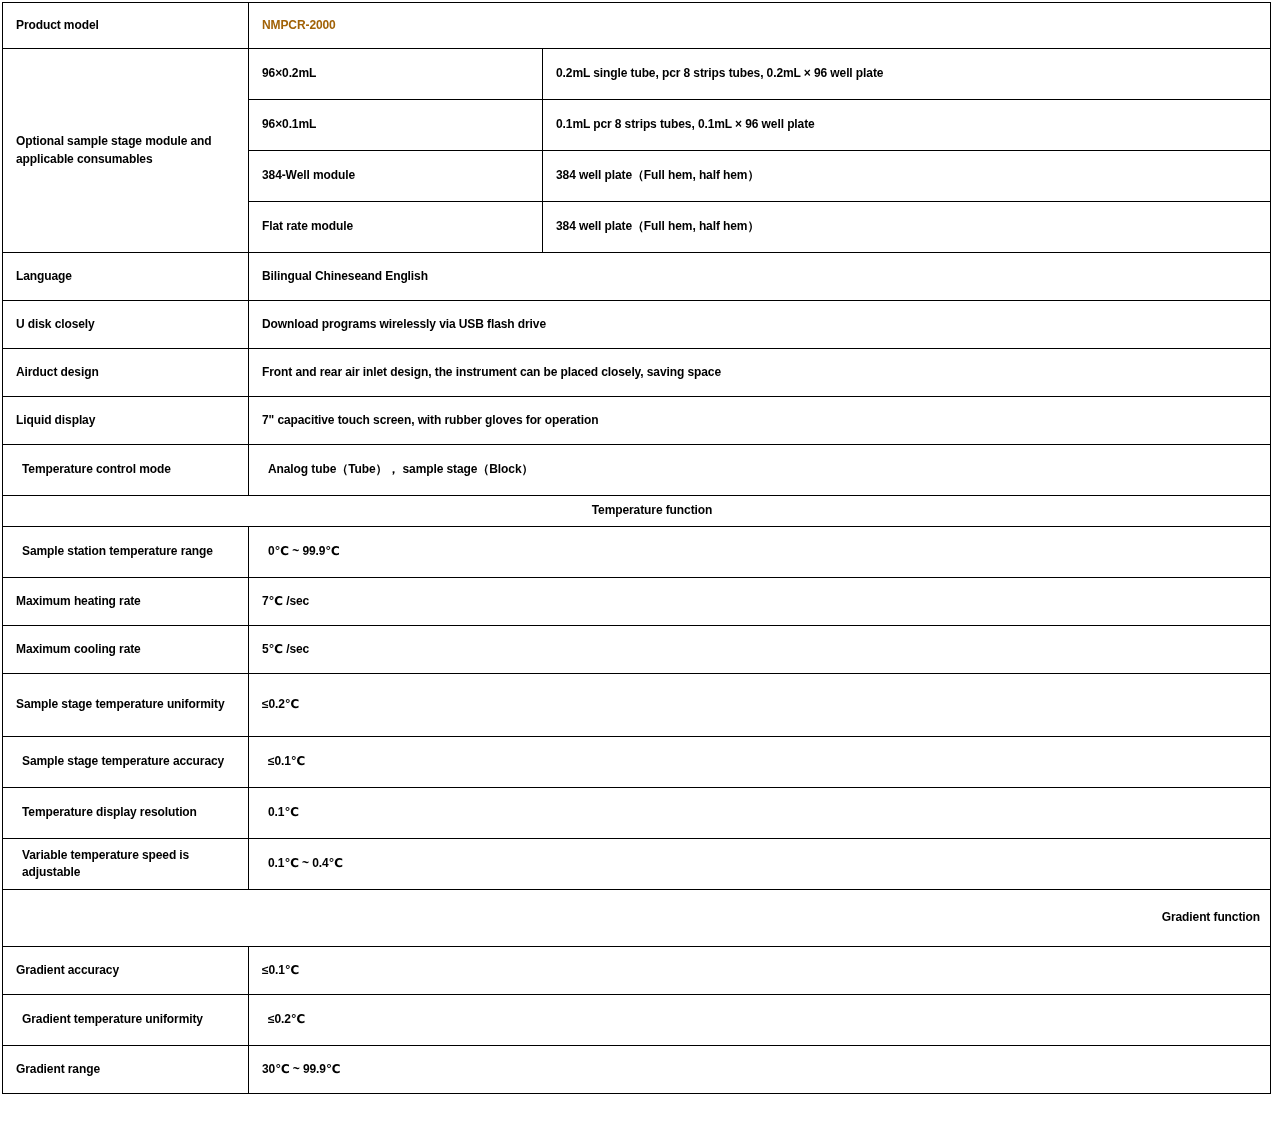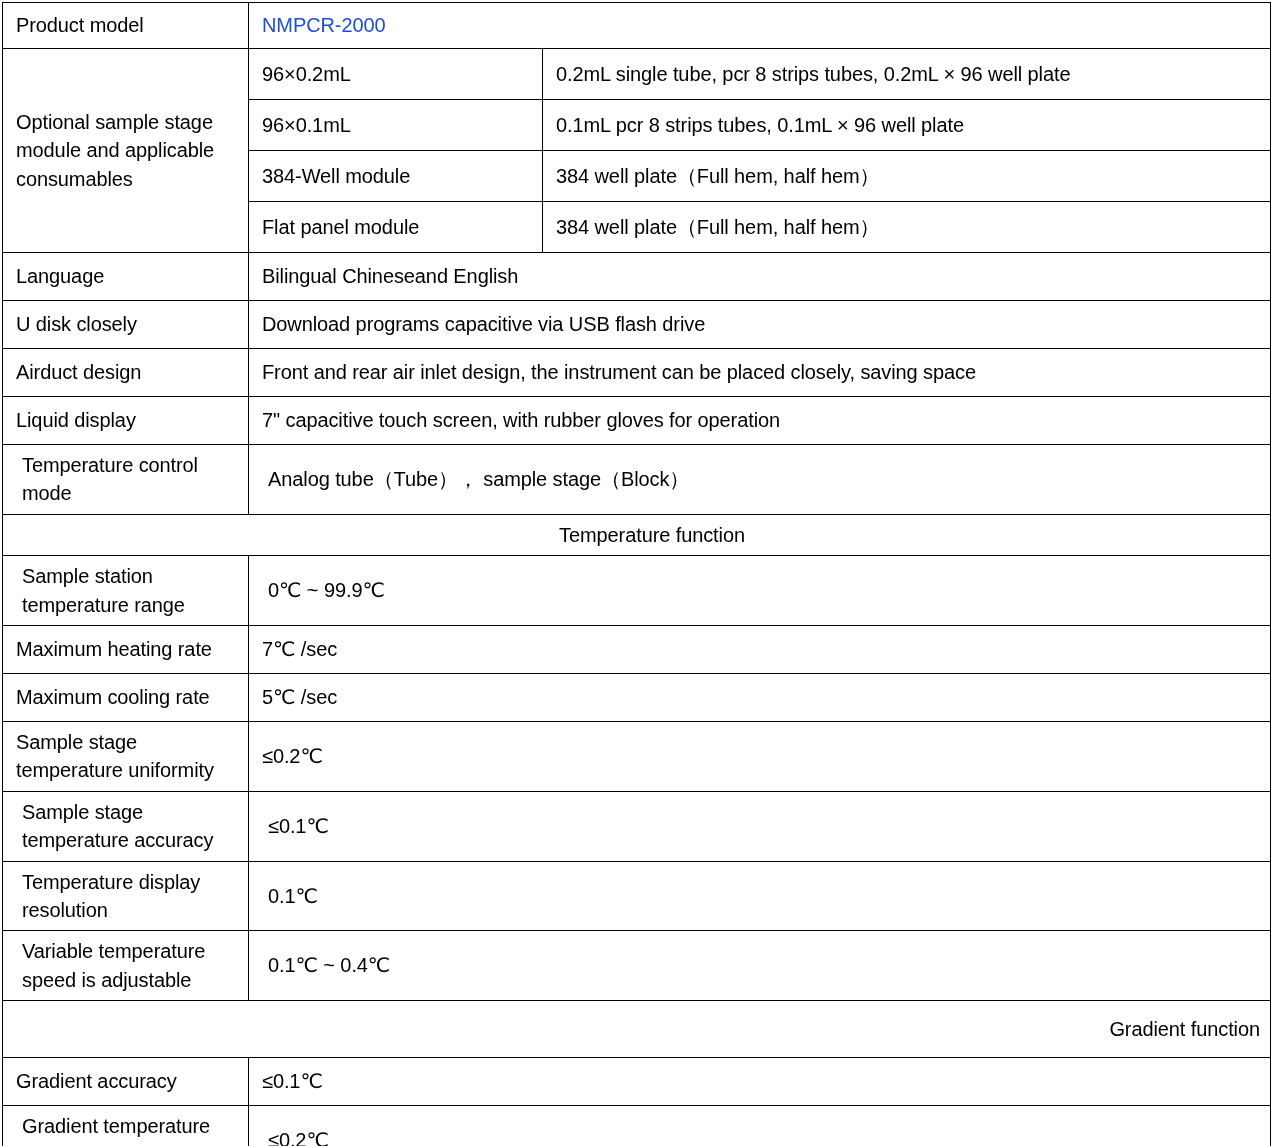"Product model" table.spec-table td { font-size: 20px -> 12px; font-weight: normal -> bold }
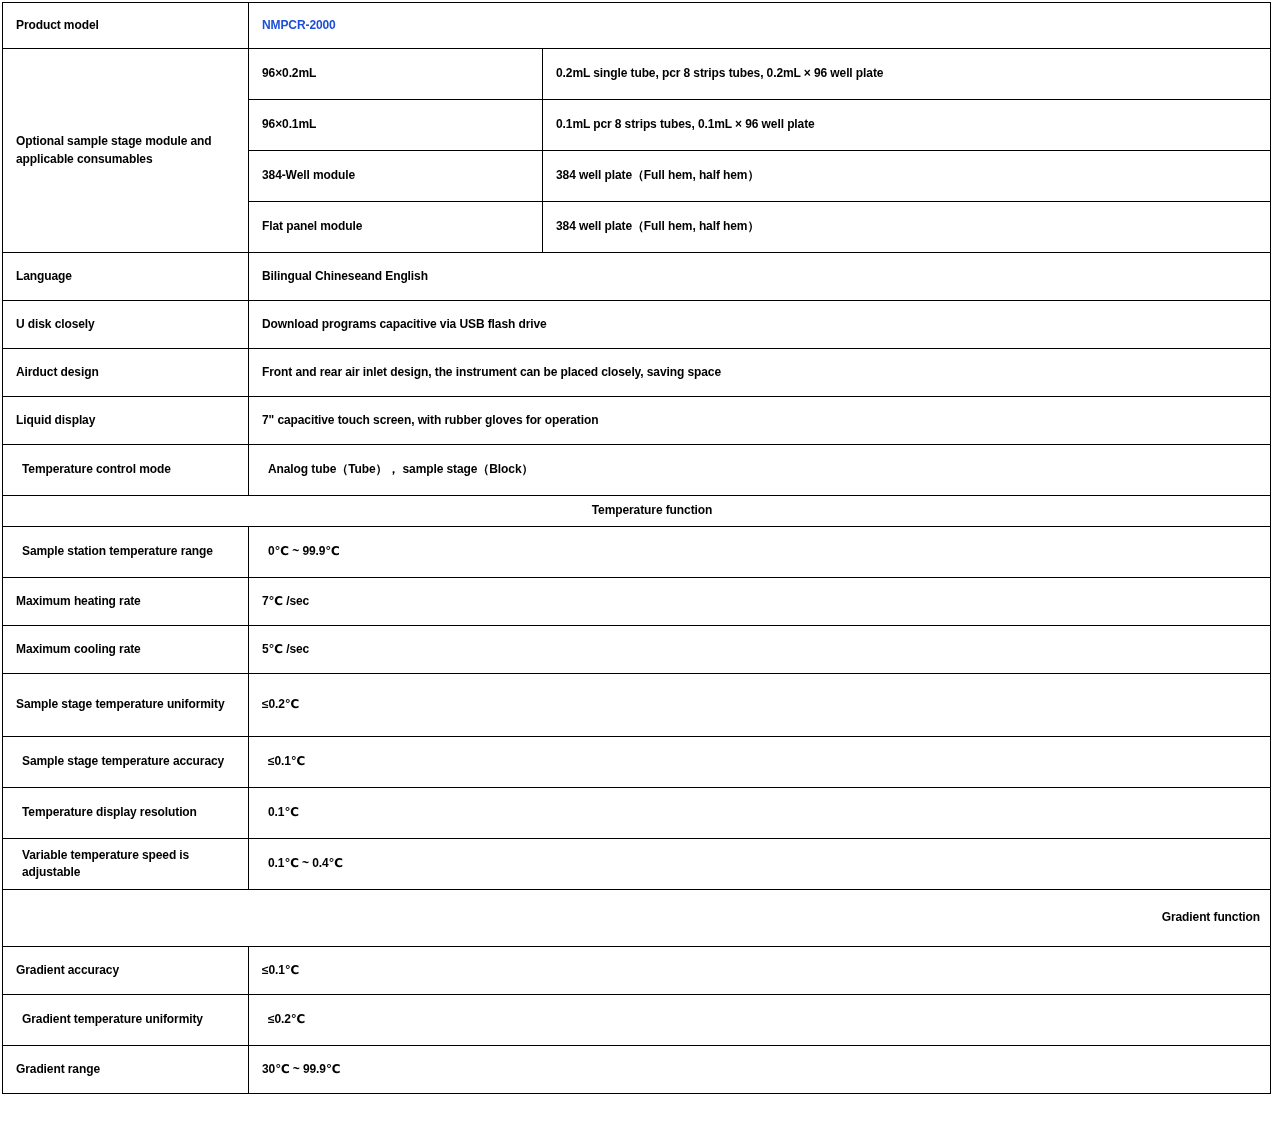"NMPCR-2000" td.model-value { color: #1d4ed8 -> #a16207 }
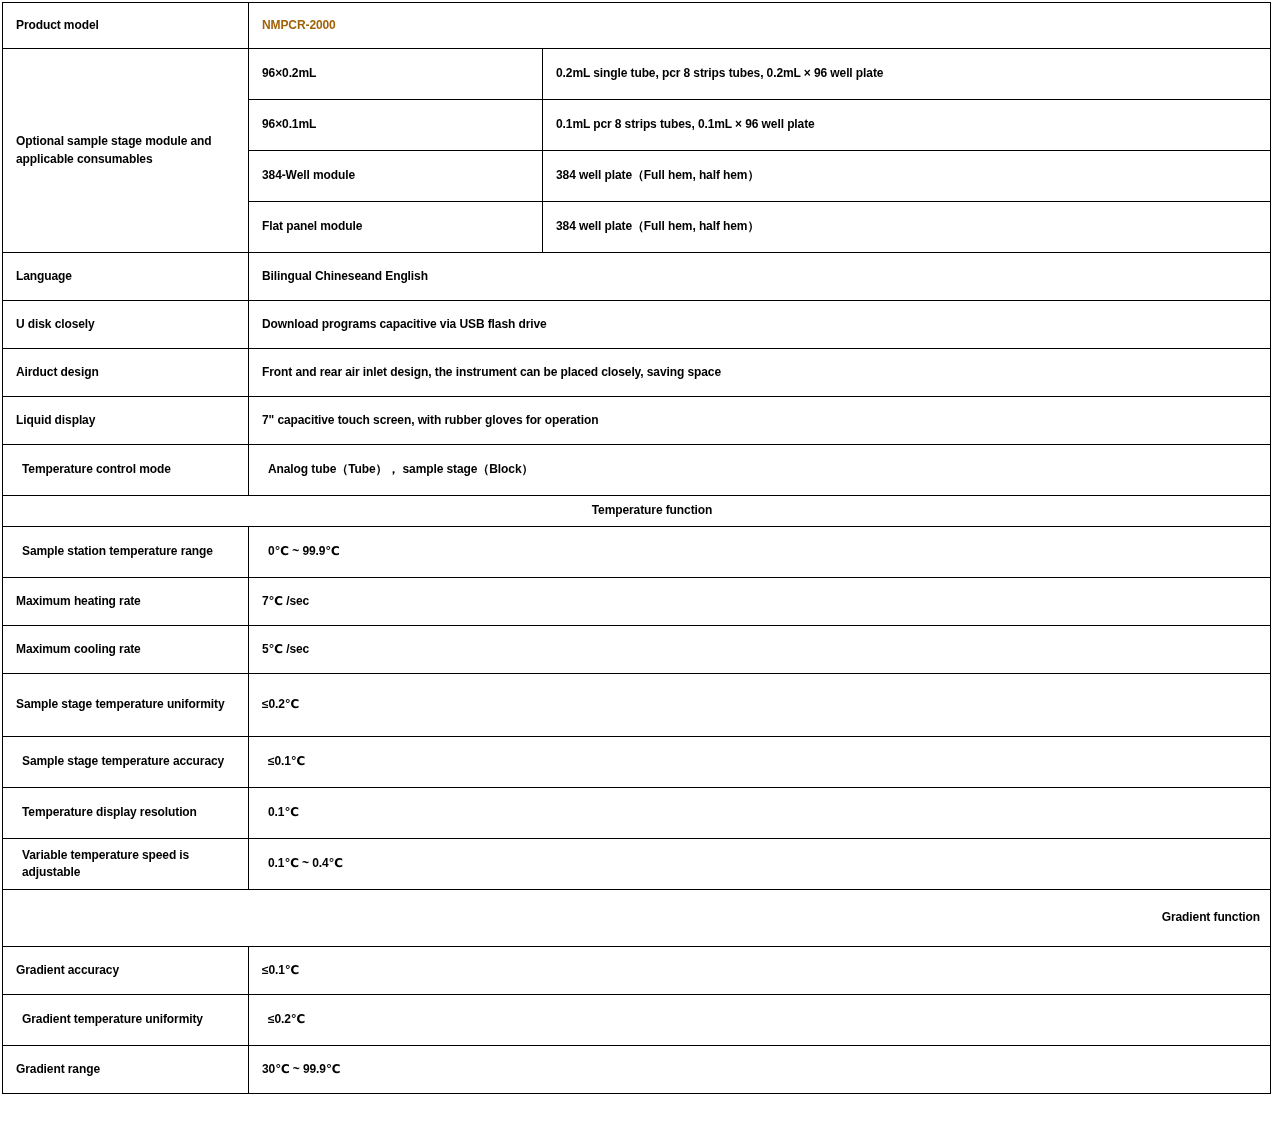"Flat panel module" td.module-name { text: panel -> rate }
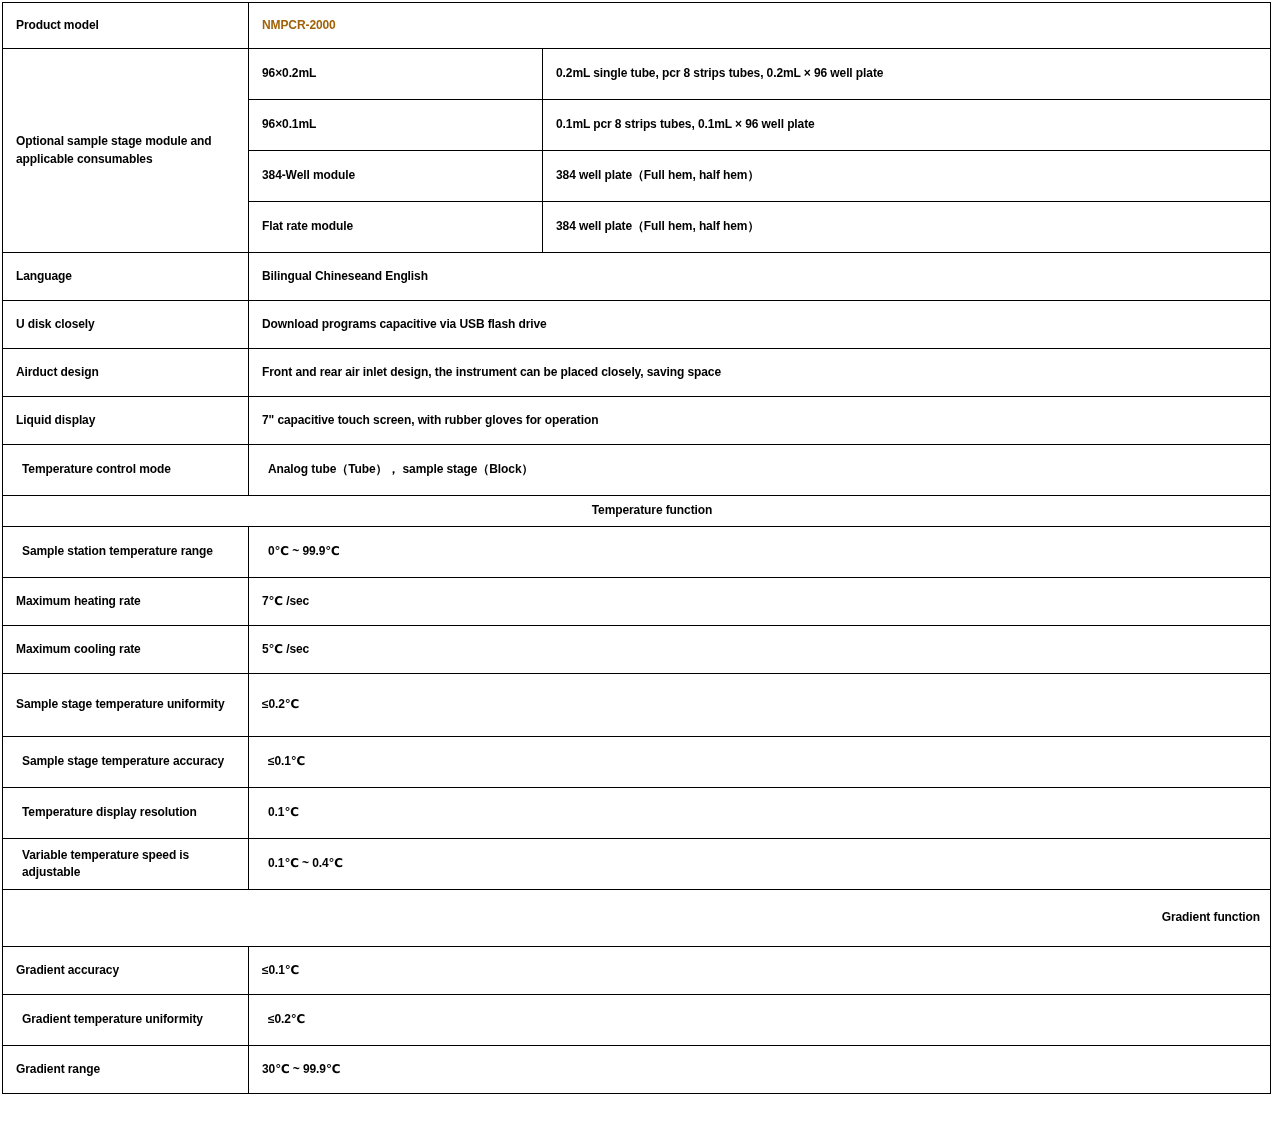"Download programs capacitive via USB" td.value-cell { text: capacitive -> wirelessly }
